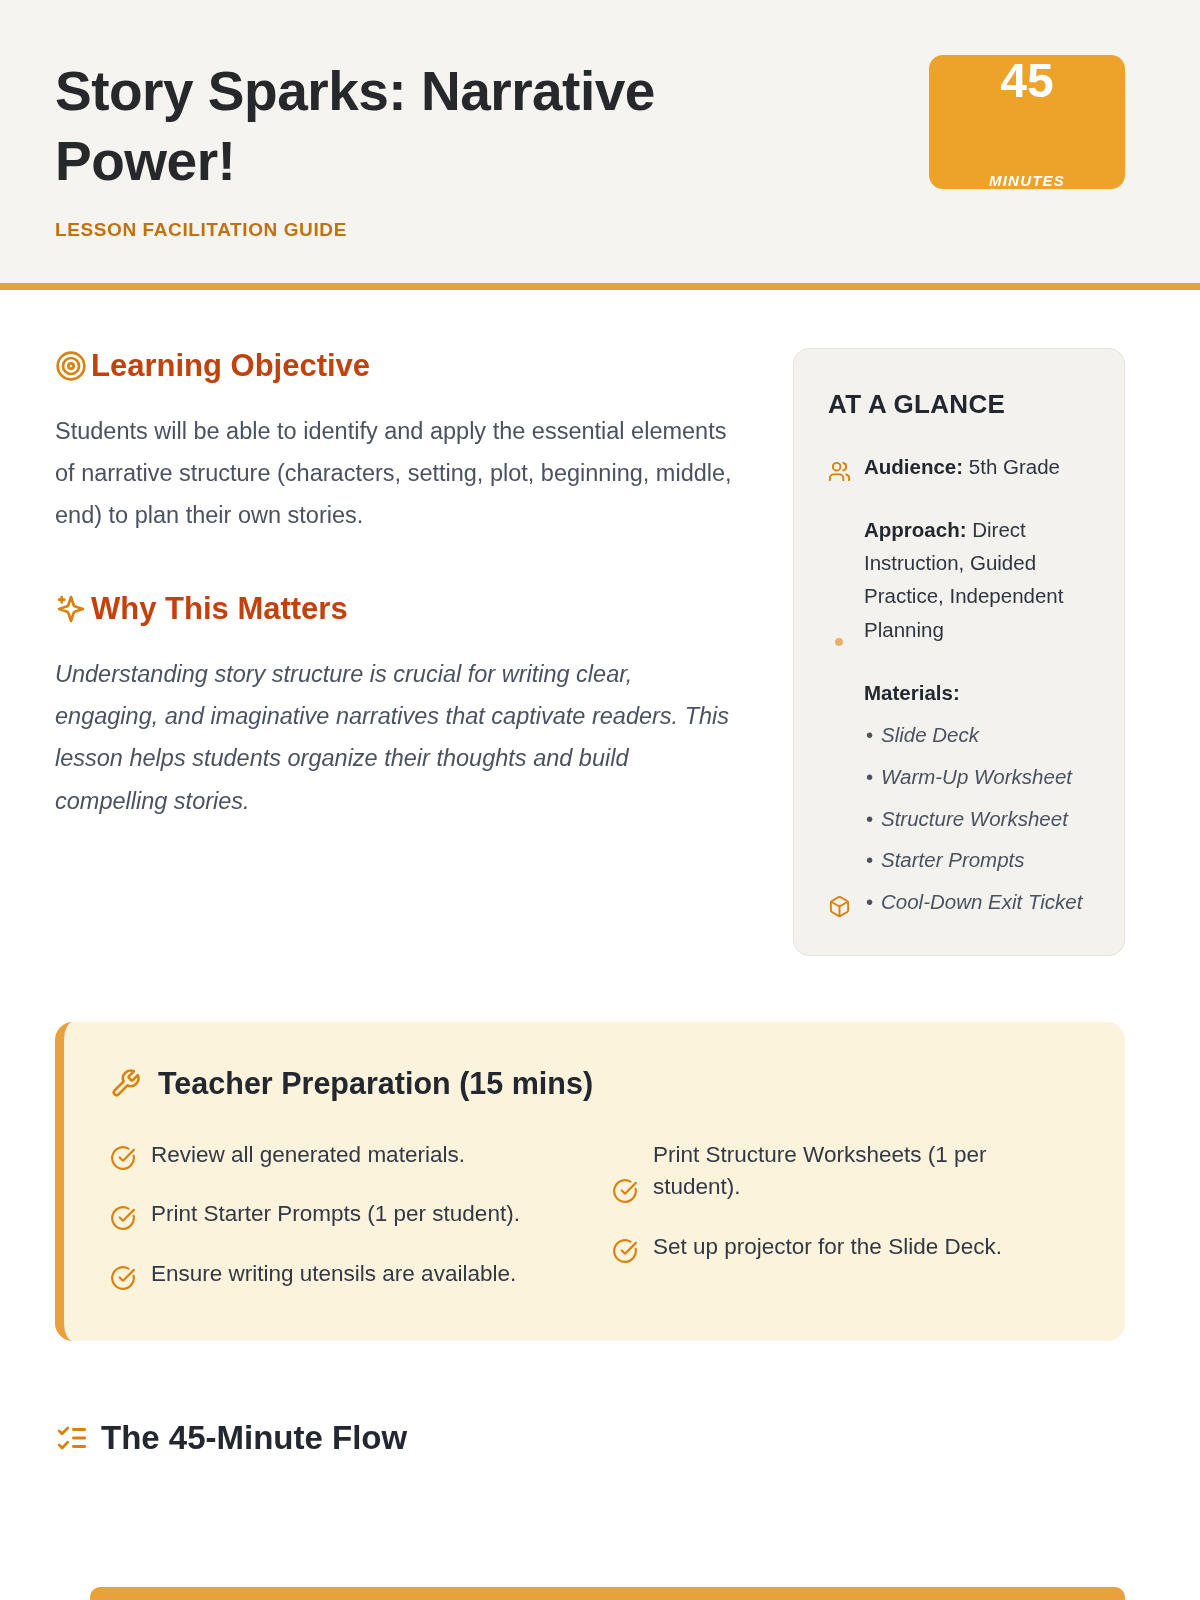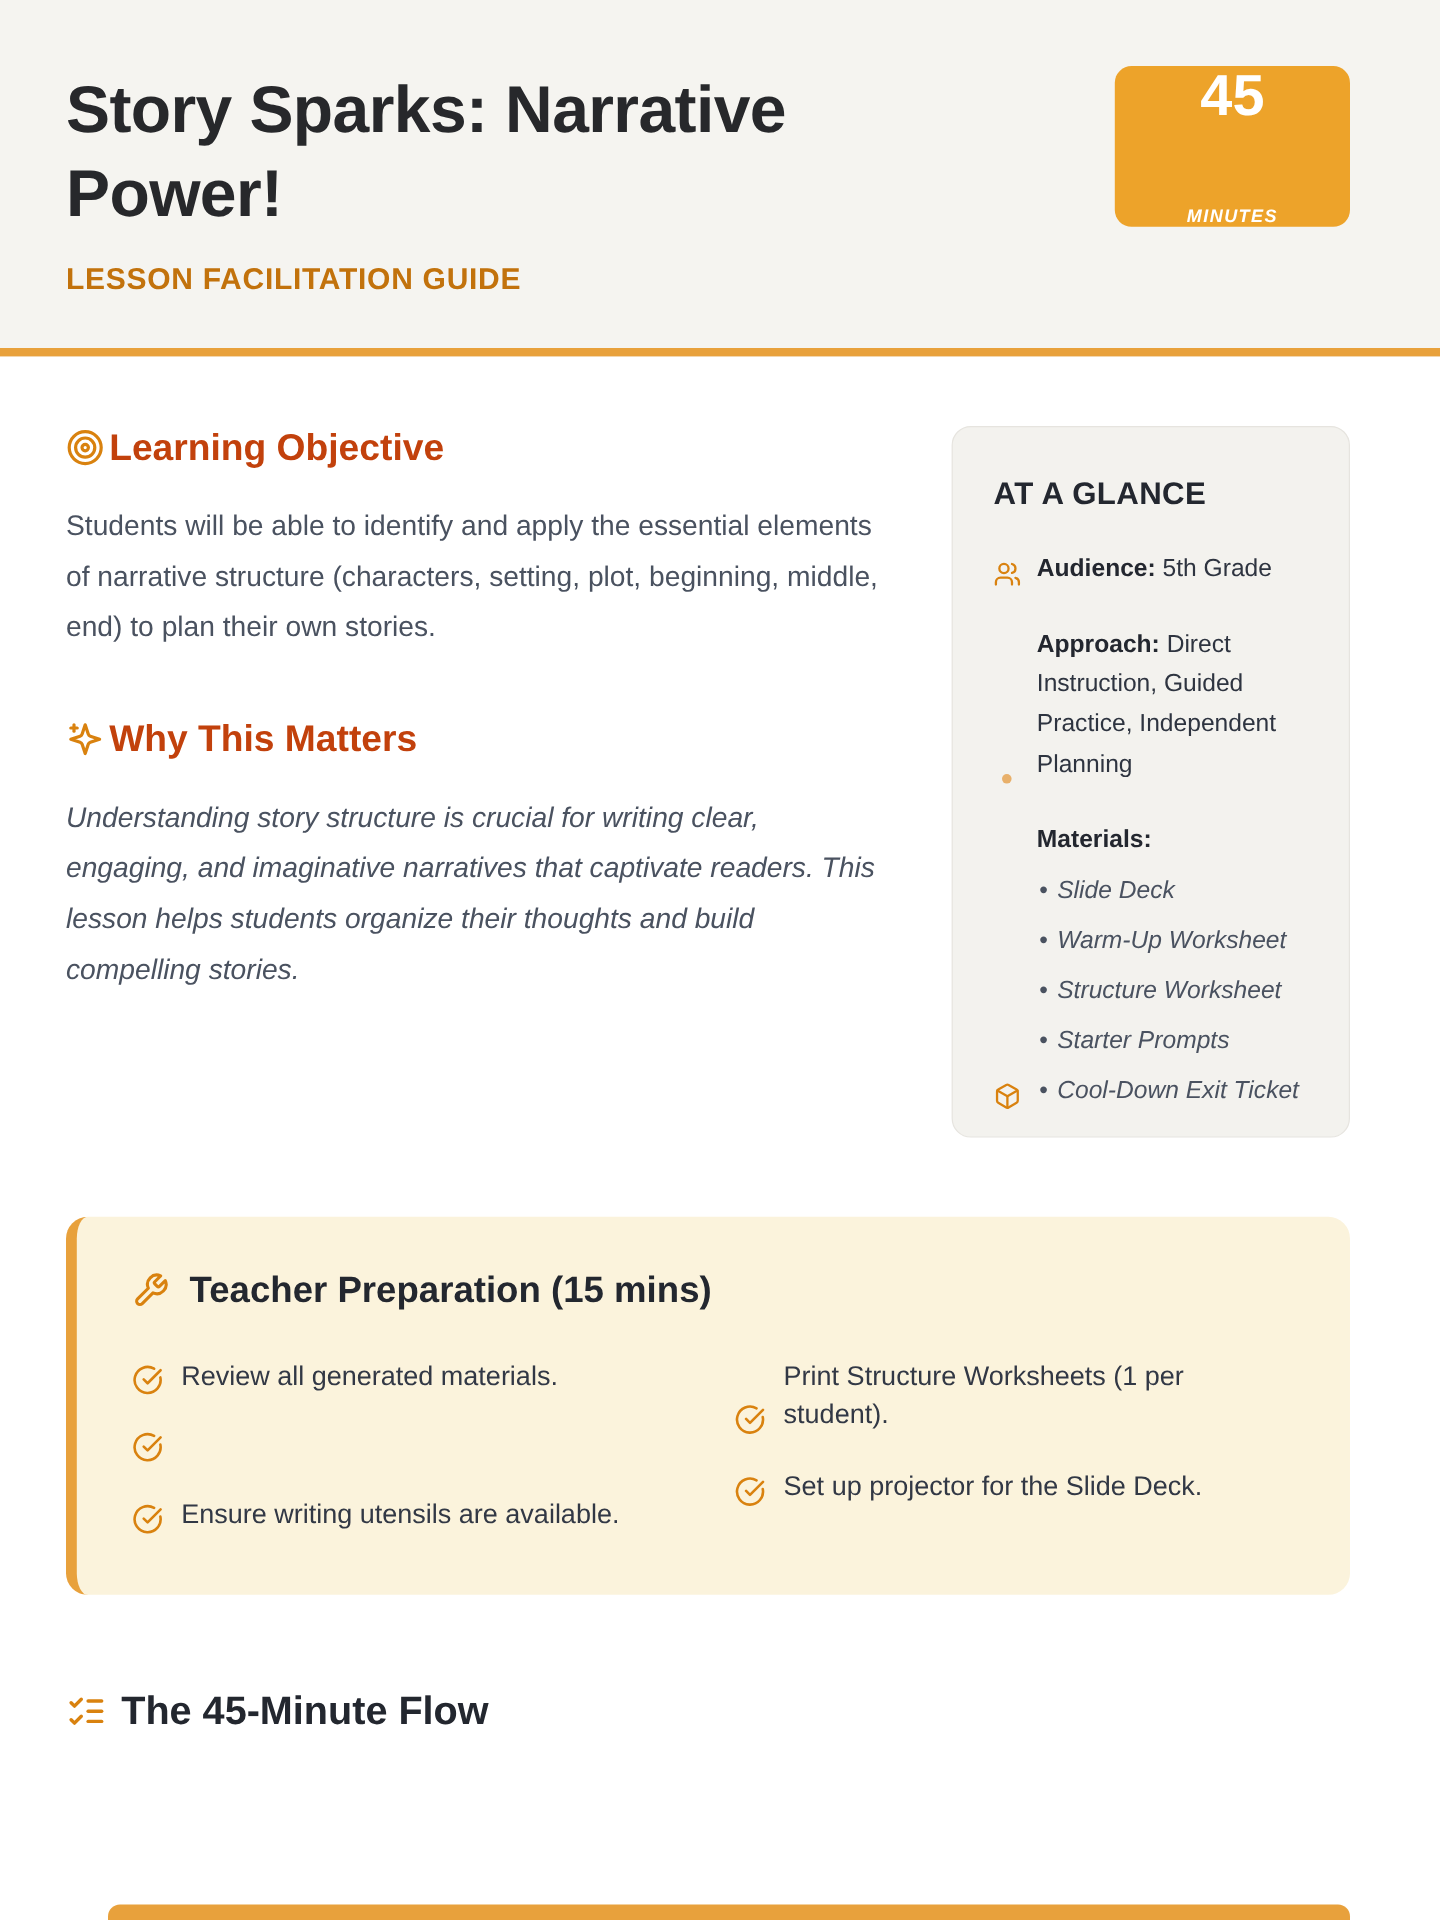"LESSON FACILITATION GUIDE" .subtitle { font-size: 25px -> 19px }
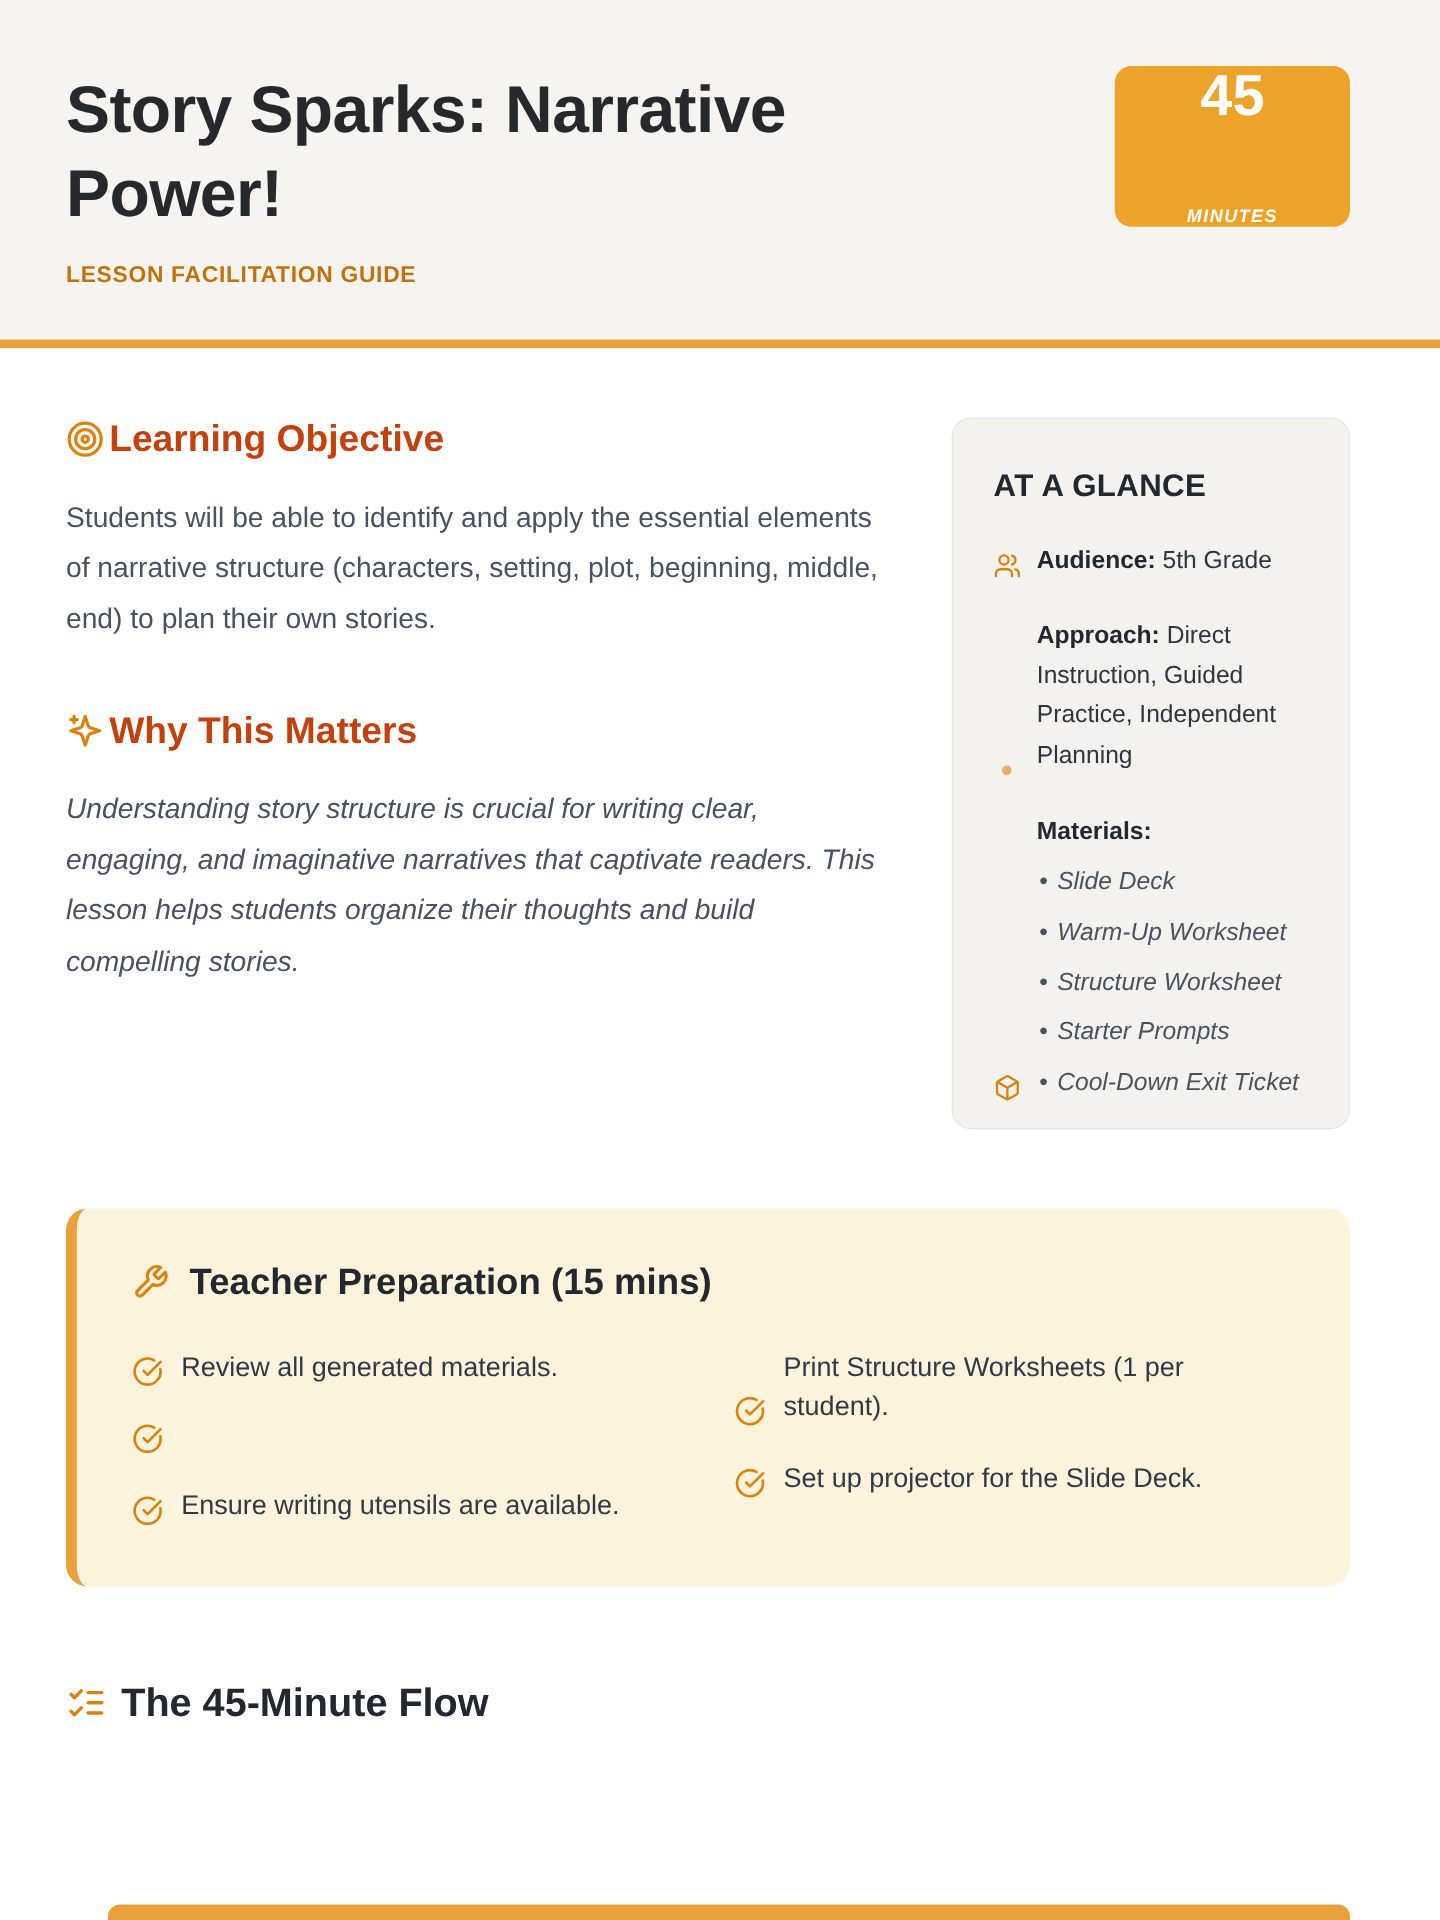"AT A GLANCE" .glance-card { padding: 40px 34px 22px -> 40px 34px 37px }
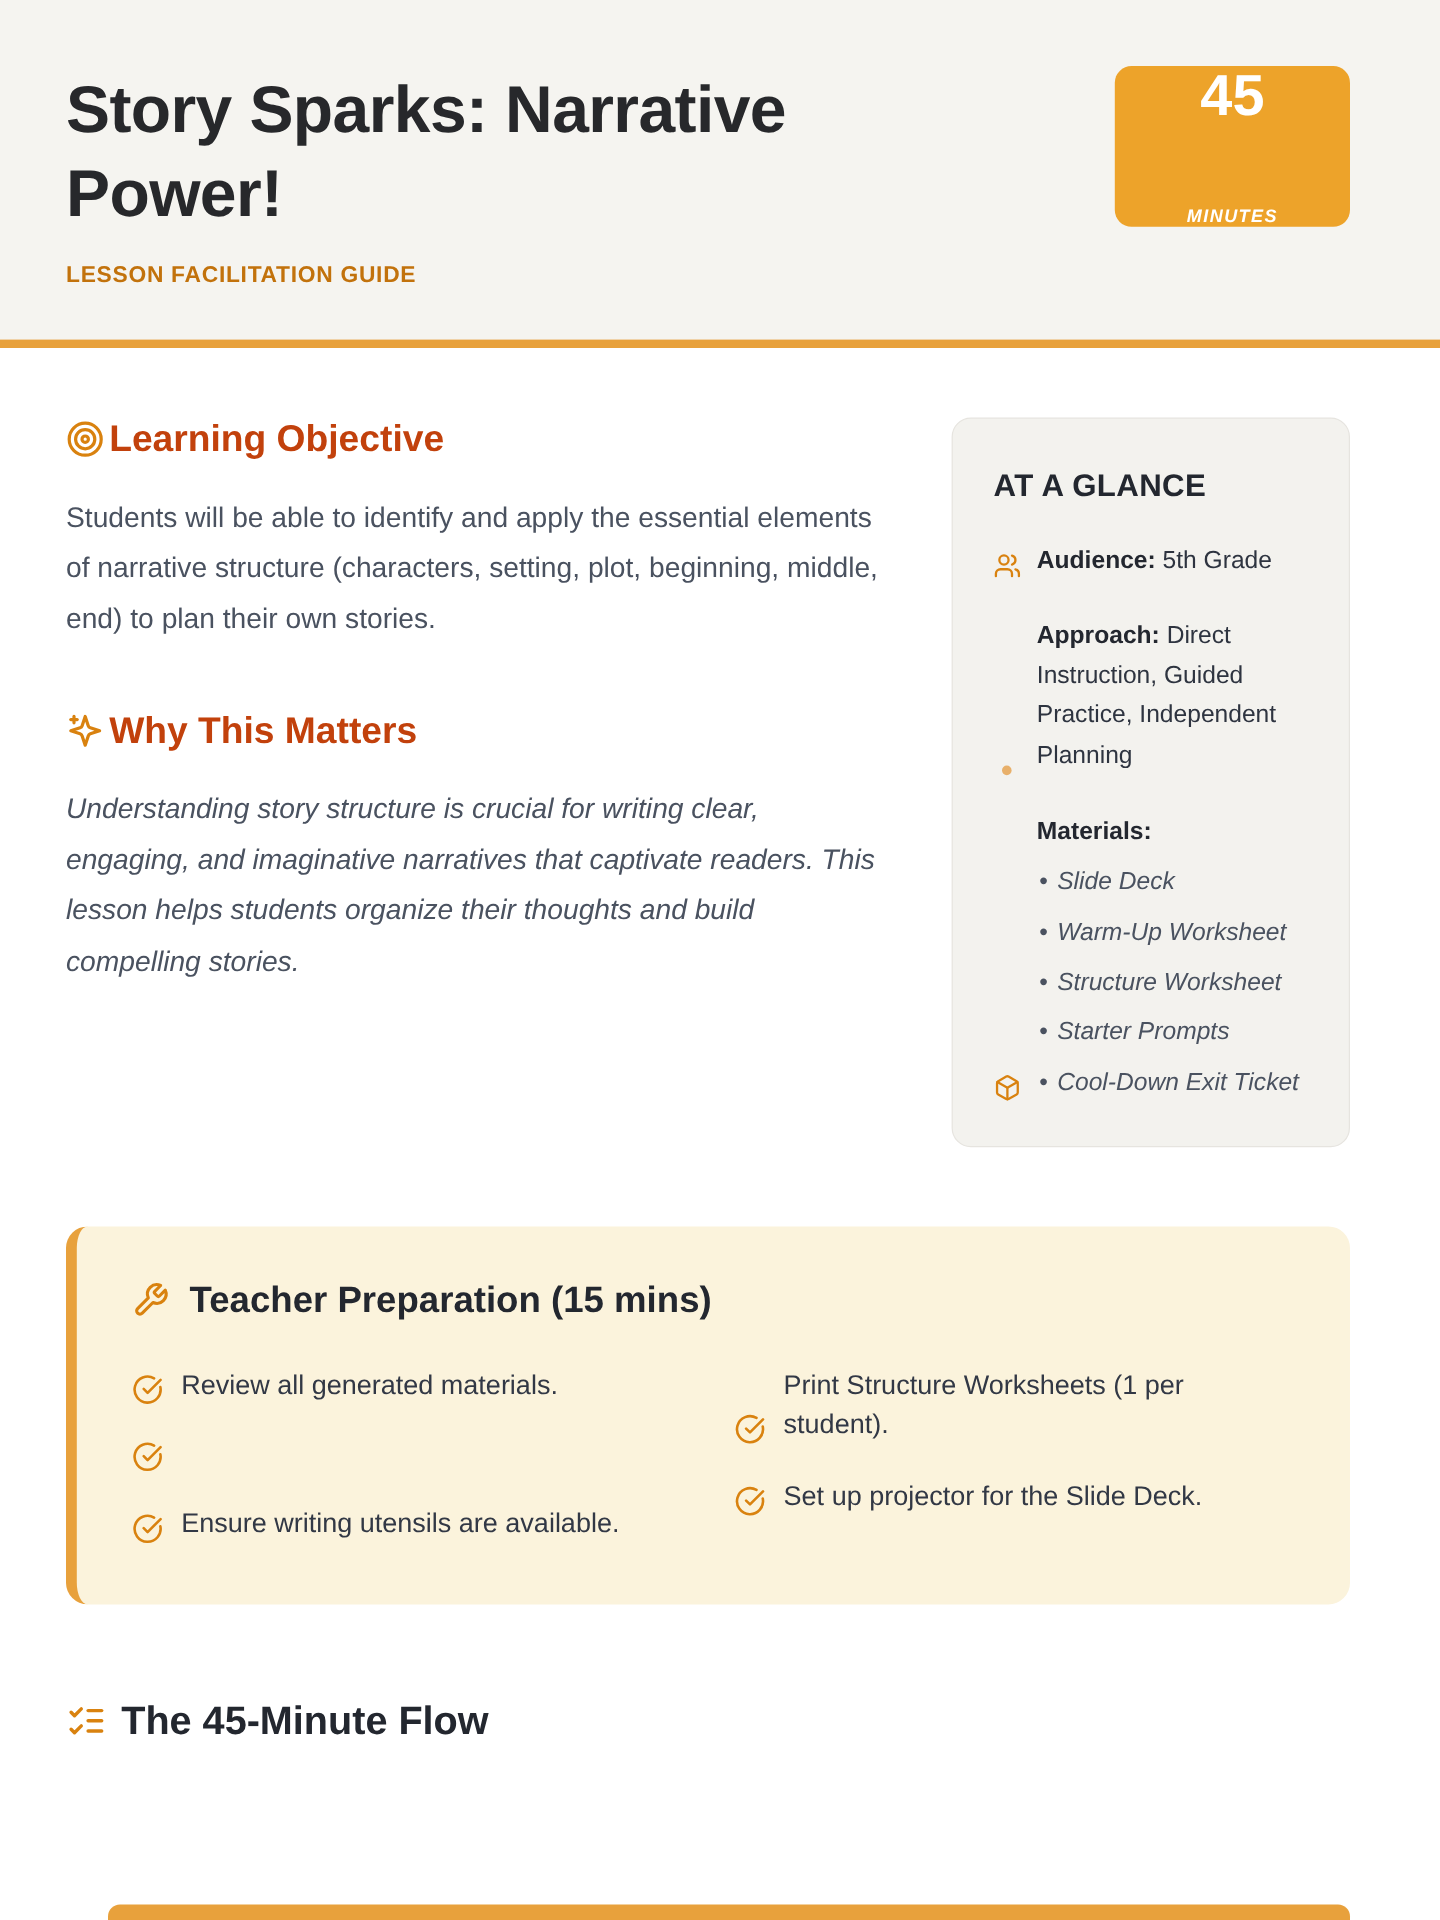"Print Starter Prompts (1 per" span.prep-text { html: none -> <span>Print Starter Prompts (1 per student).</span> }
